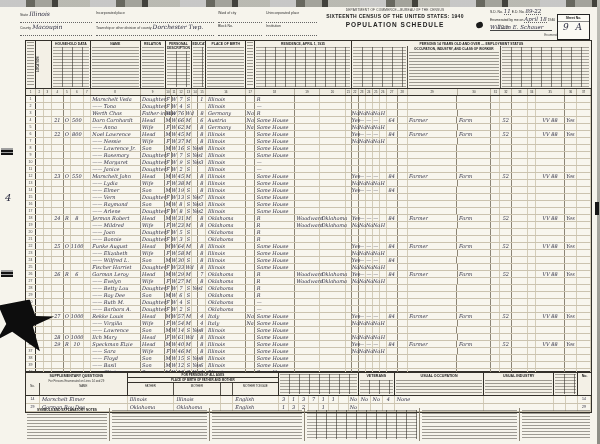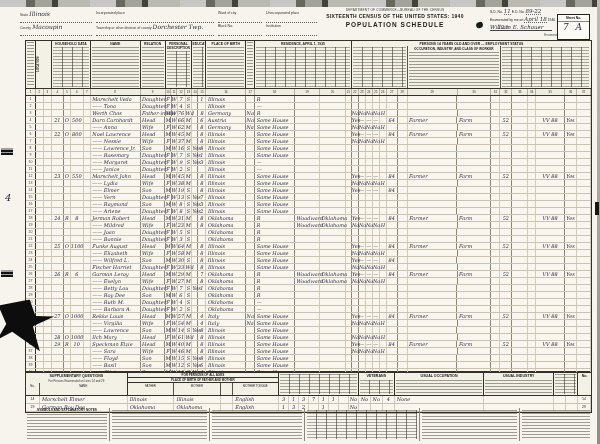"7 A" div.hw { text: 7 -> 9 }
